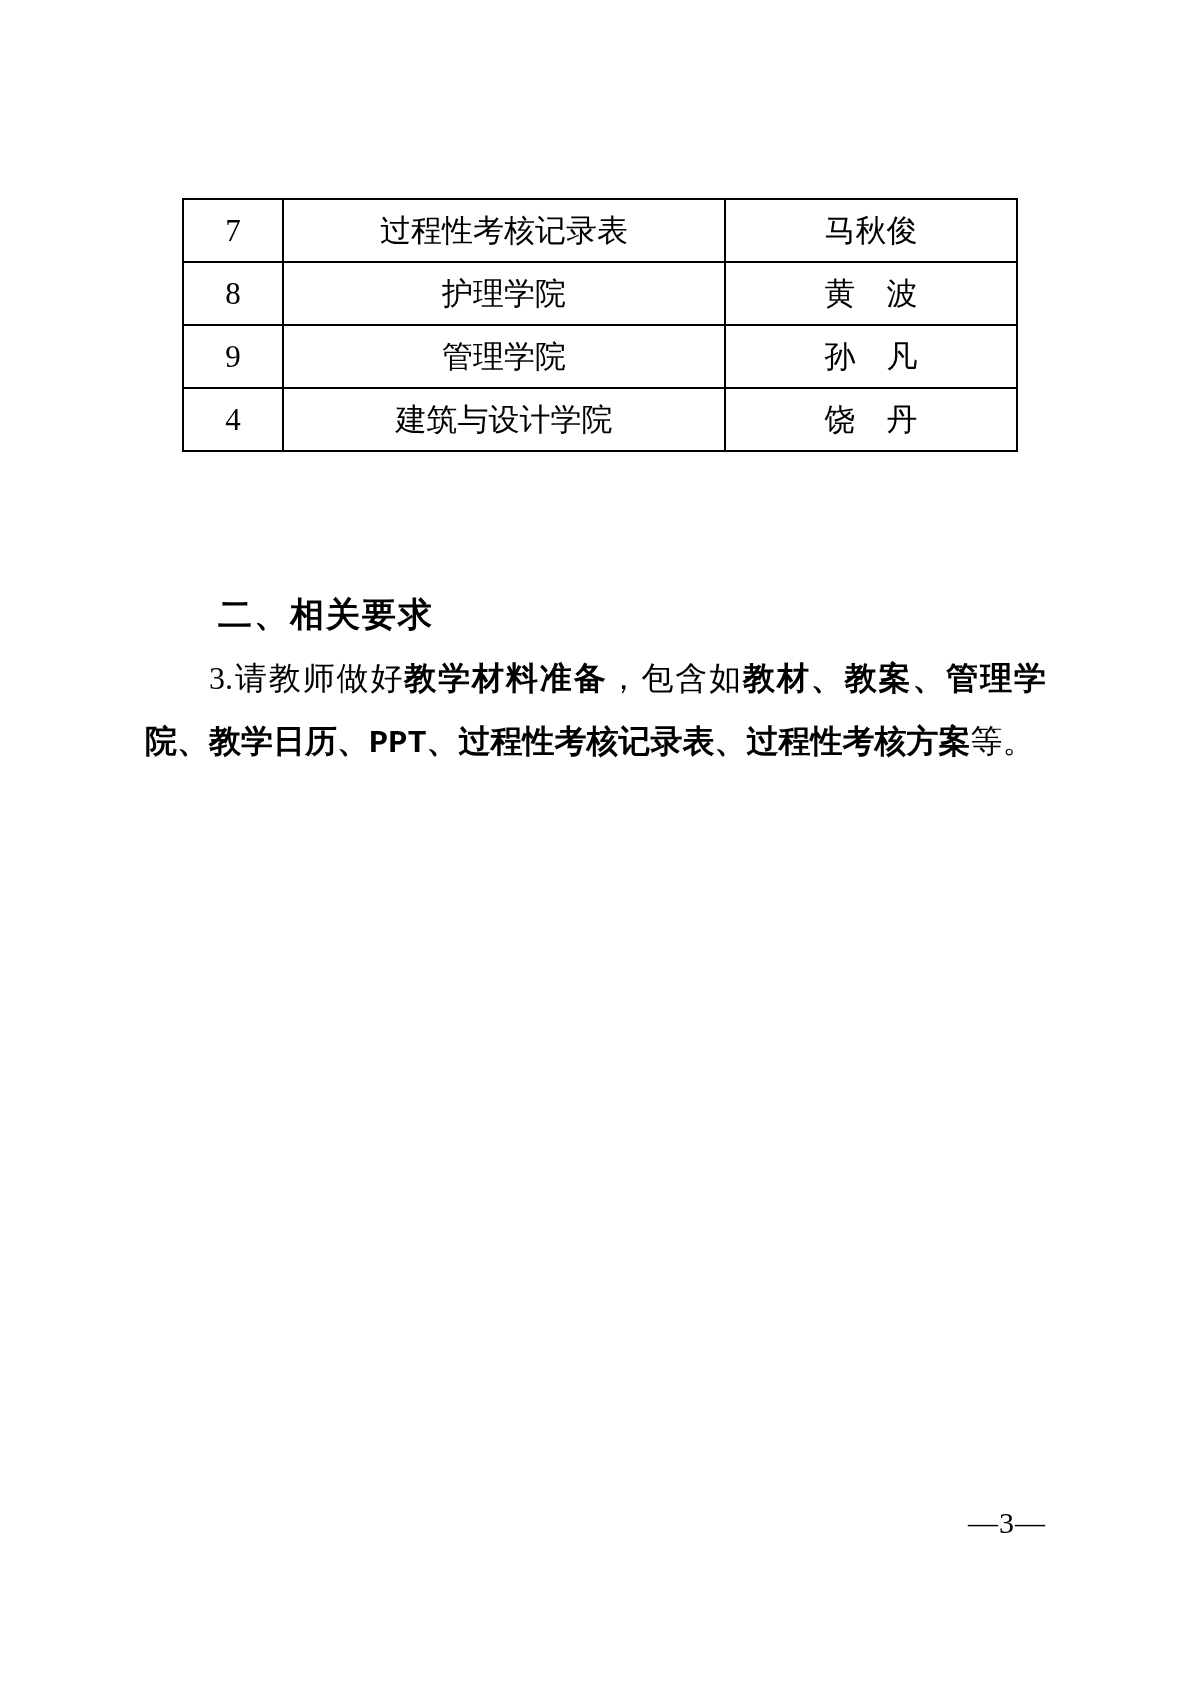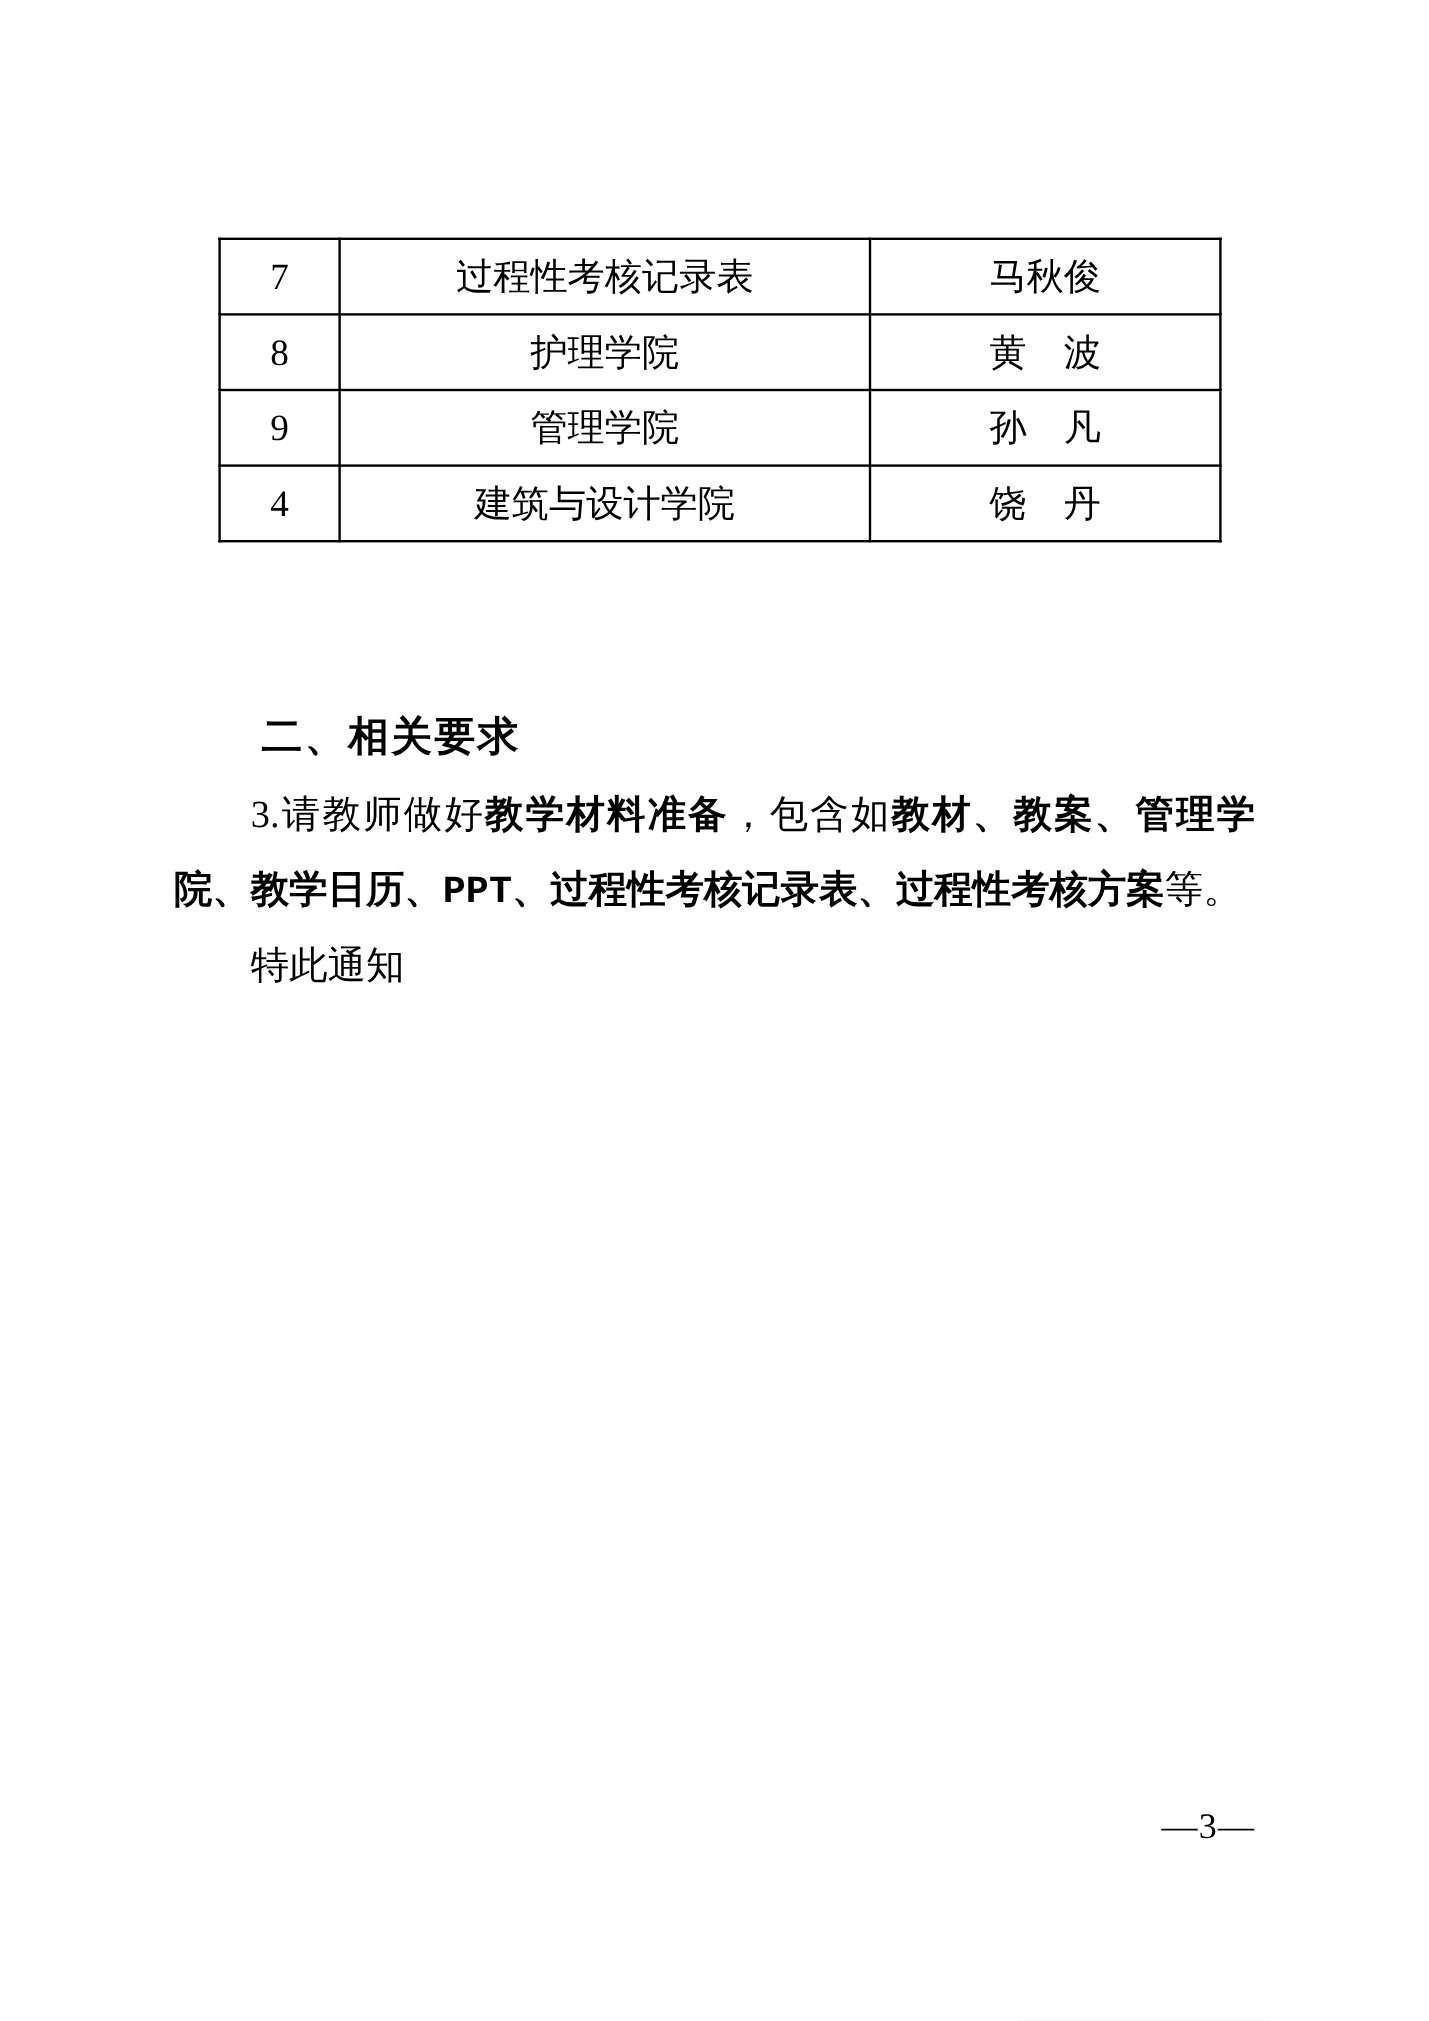"特此通知" p { html: <p><span>特此通知</span></p> -> none }
